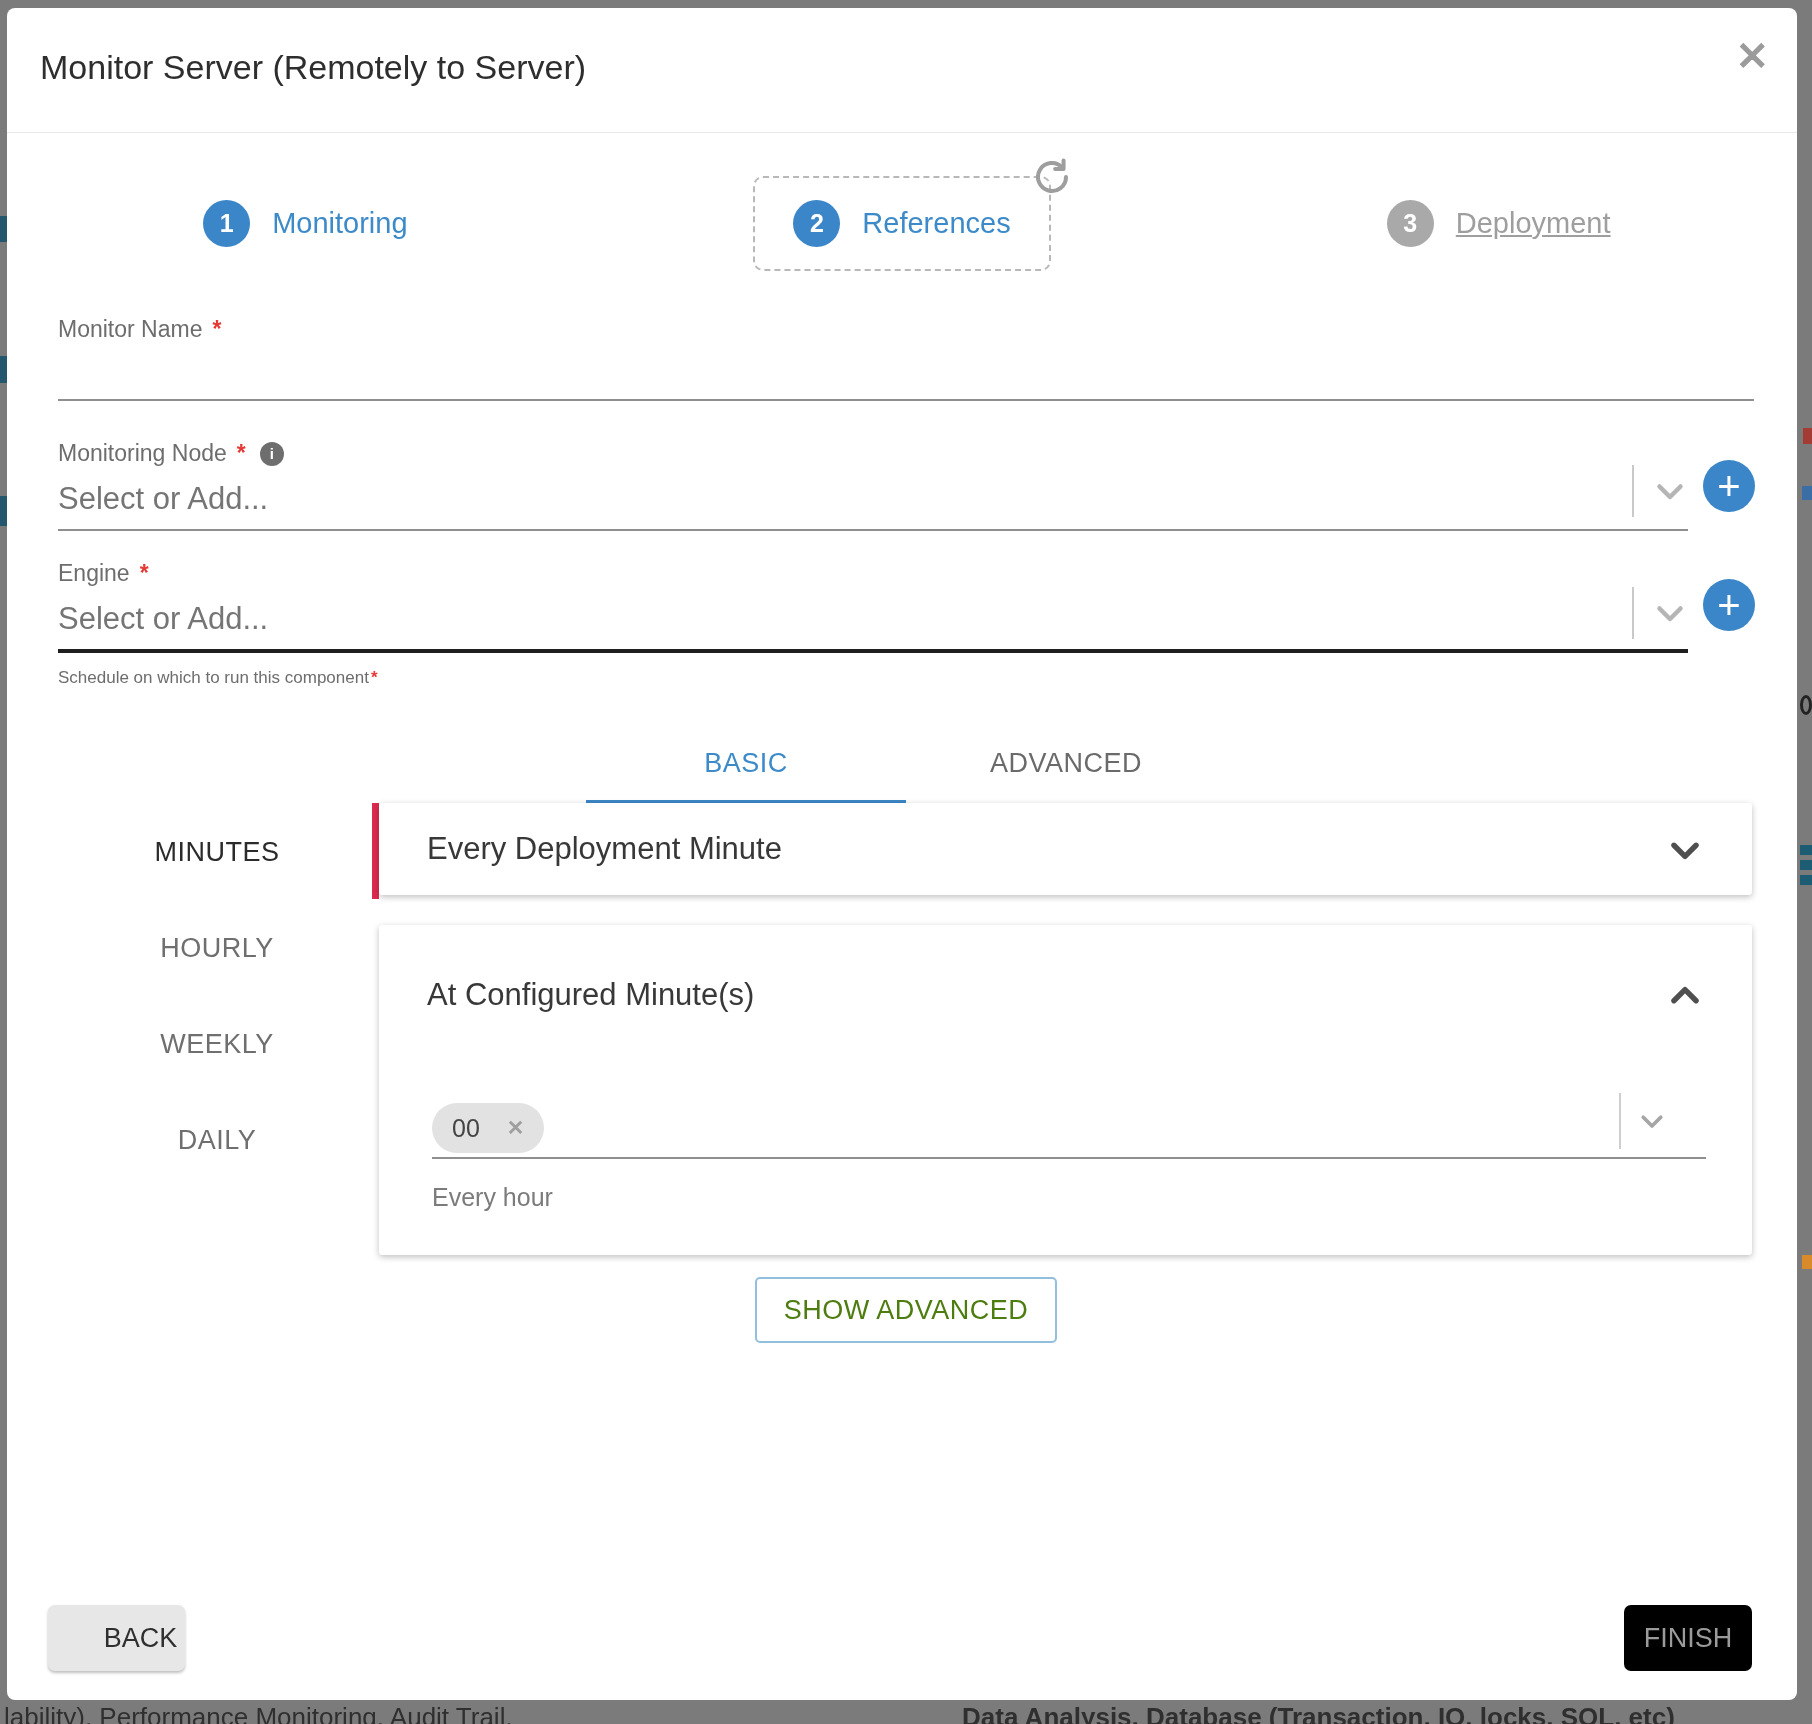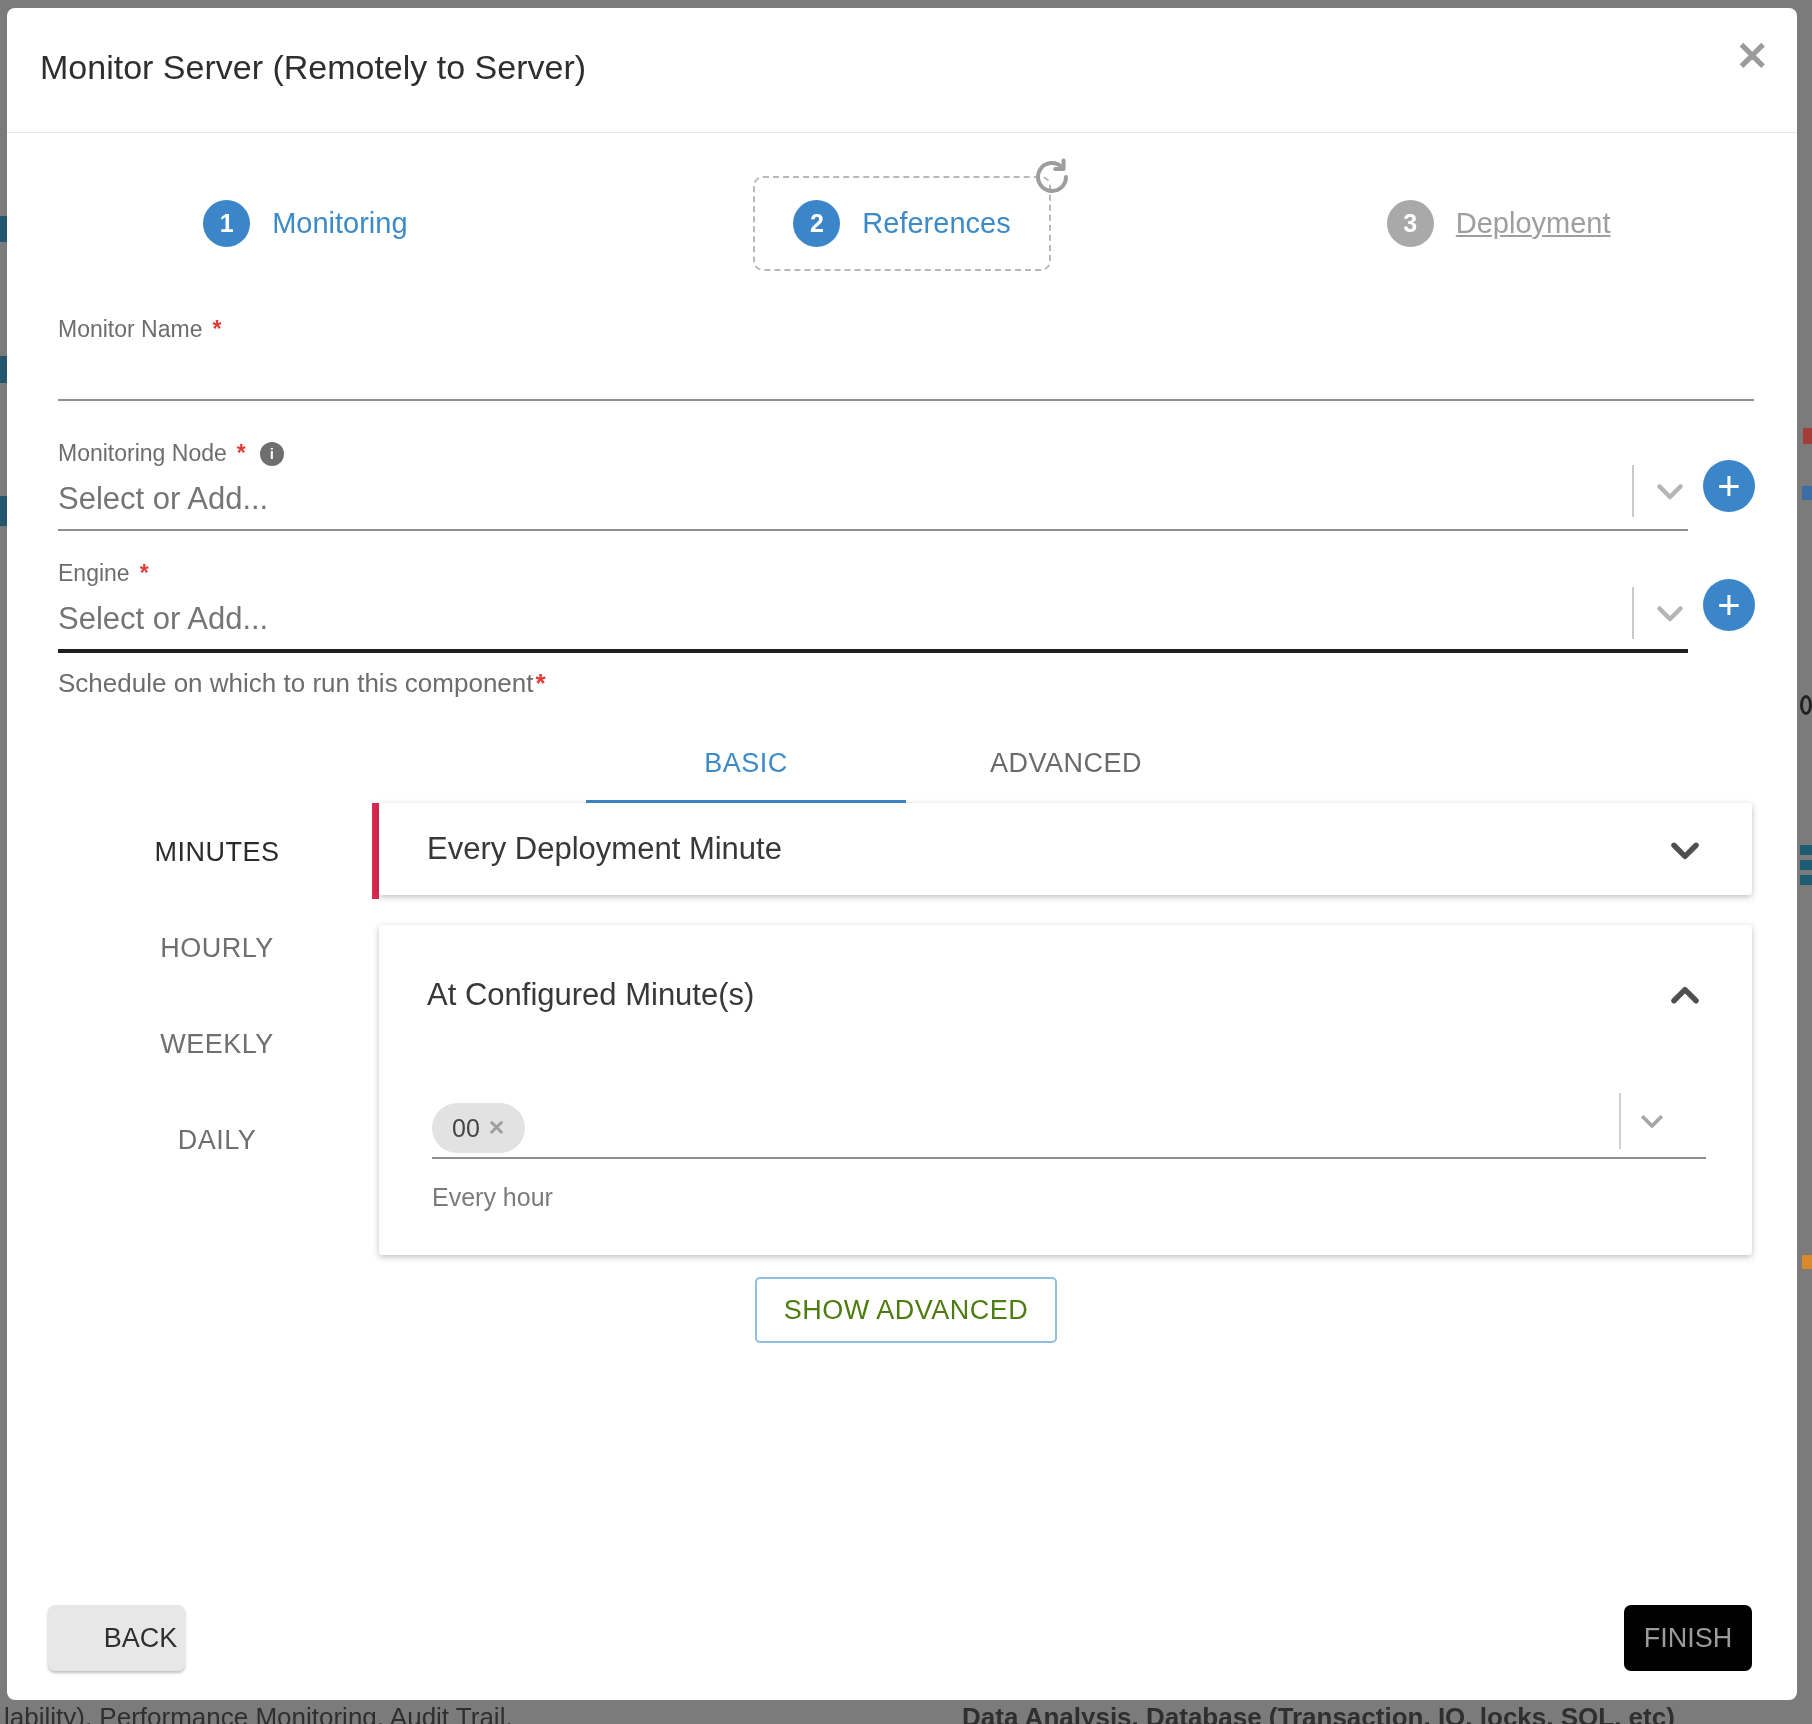"Schedule on which to run" .schedule-label { font-size: 26px -> 17px }
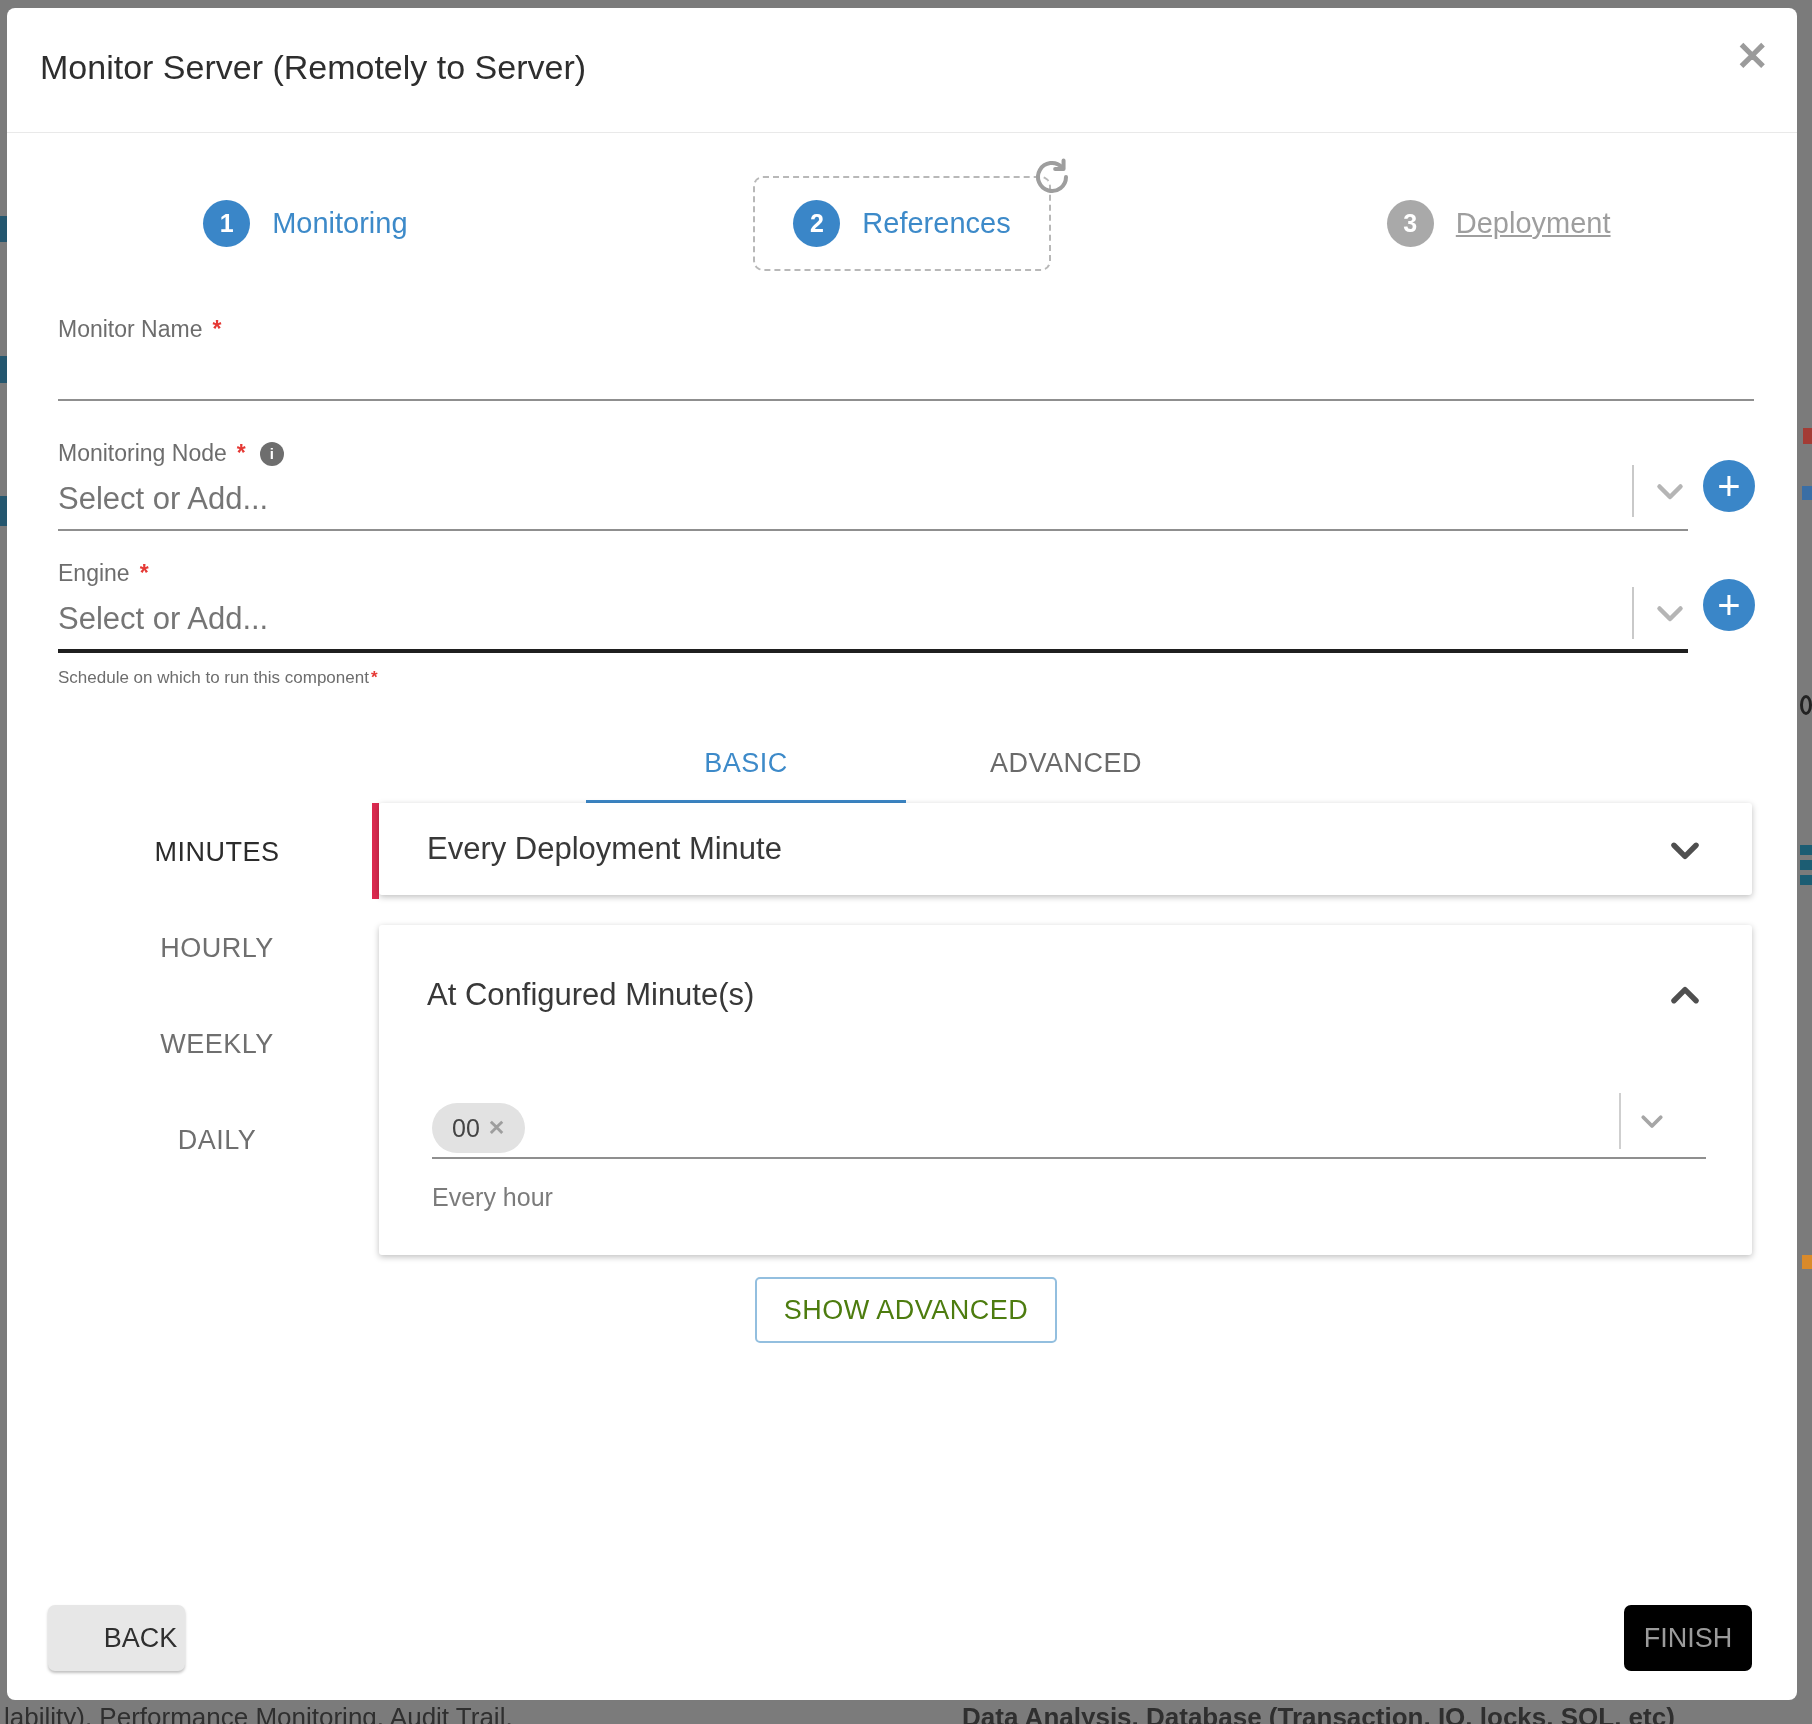"00" .chip { gap: 8px -> 27px }
